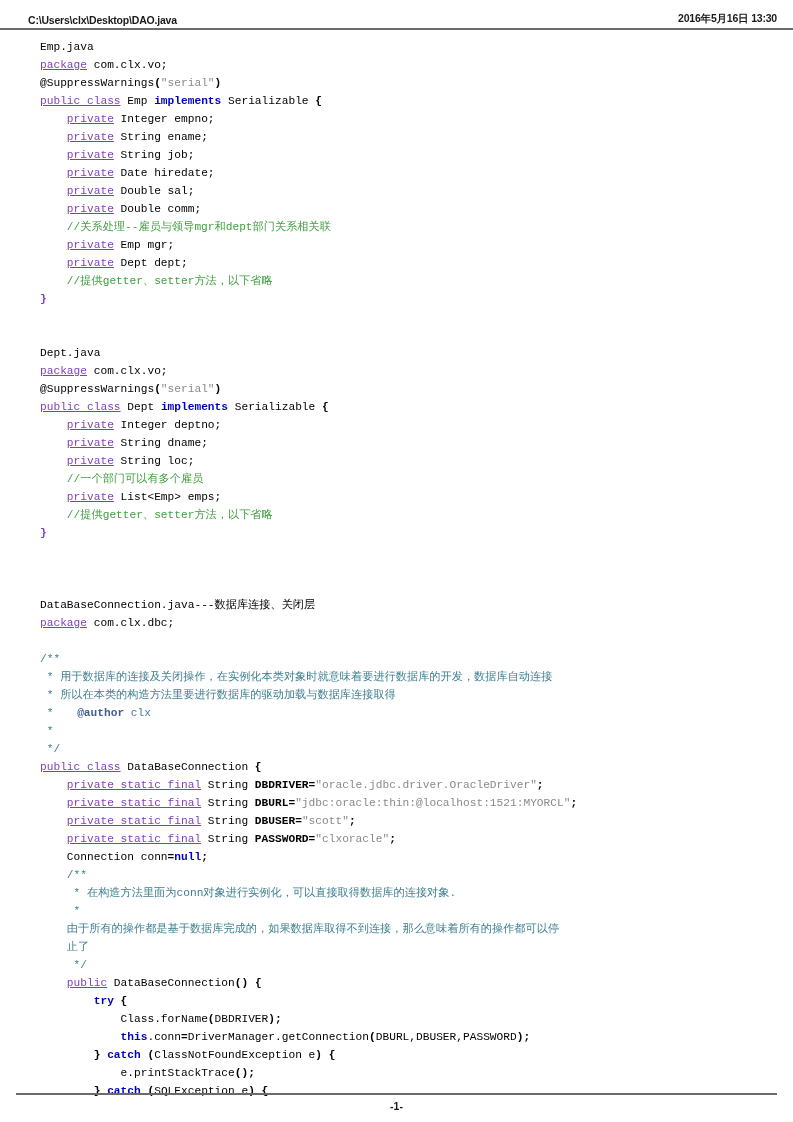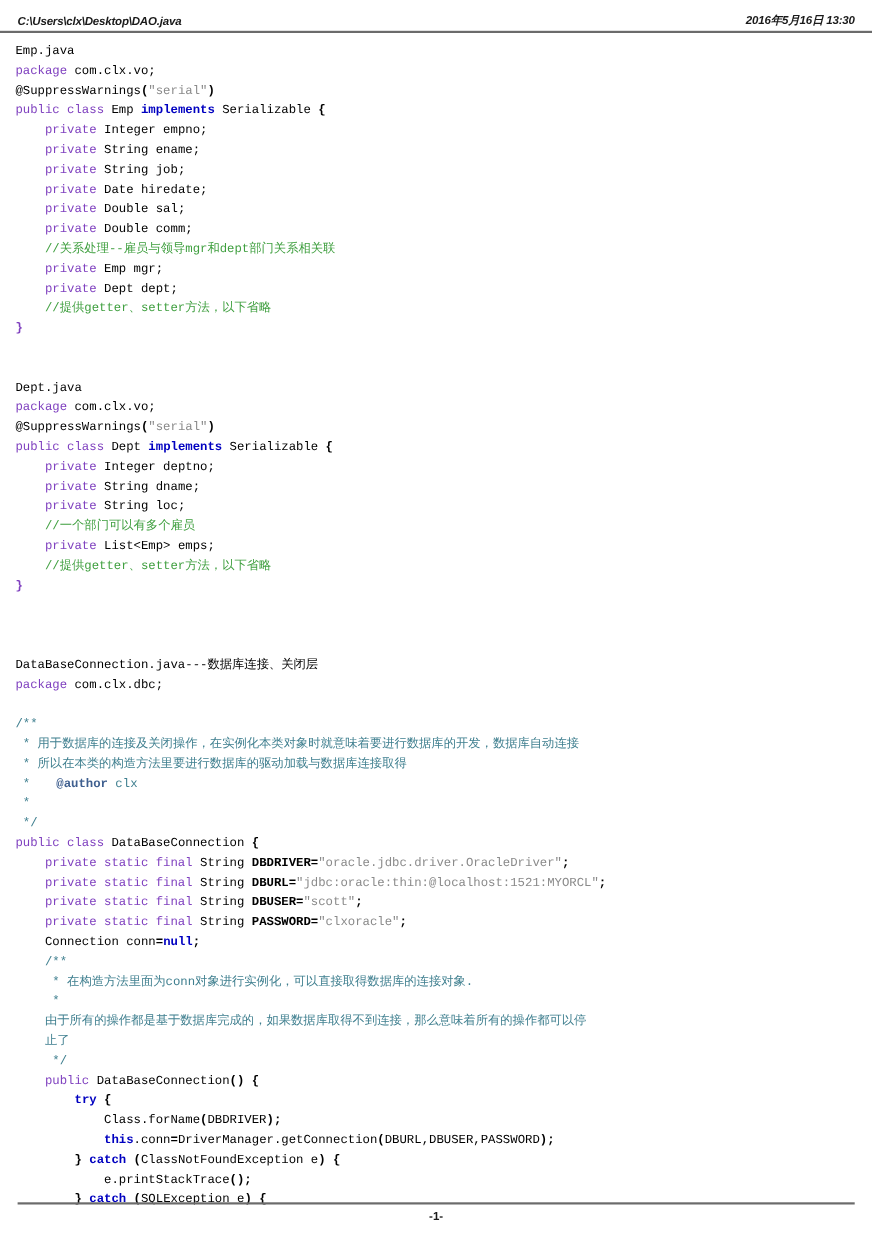"C:\Users\clx\Desktop\DAO.java" .header { font-style: italic -> none; padding: 12px 16px 2px 16px -> 12px 16px 2px 28px }
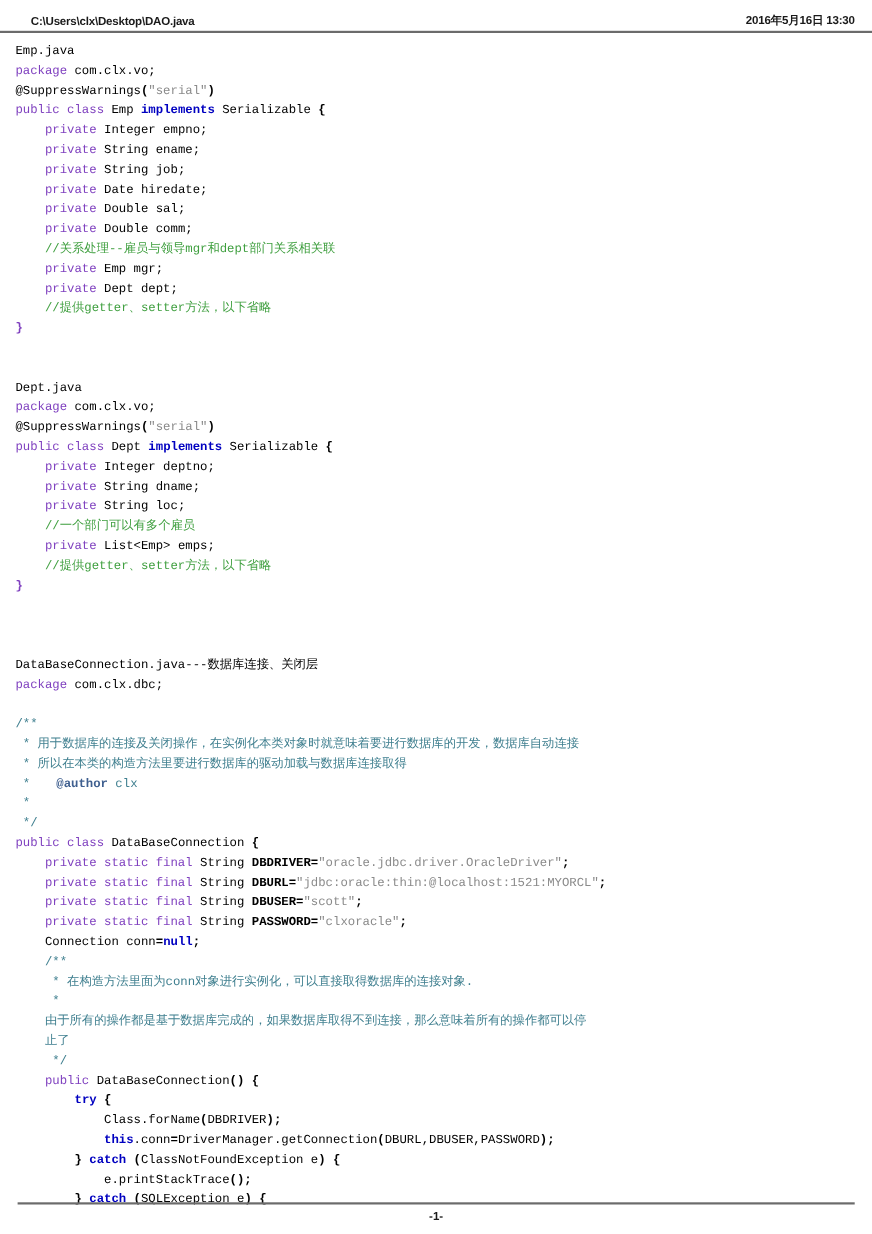"Emp.java" .ln { margin-left: none -> 26px }
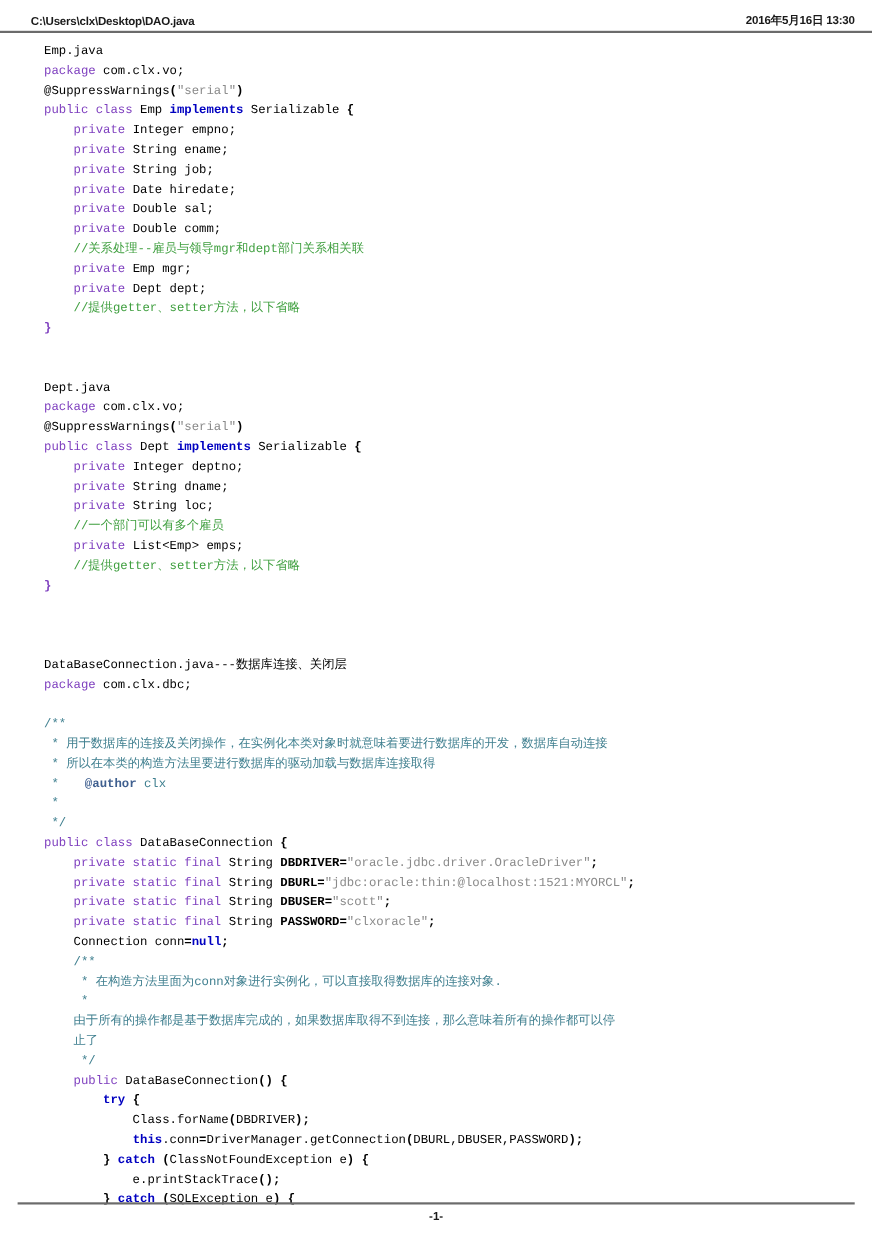"package" .kw { text-decoration: none -> underline }
